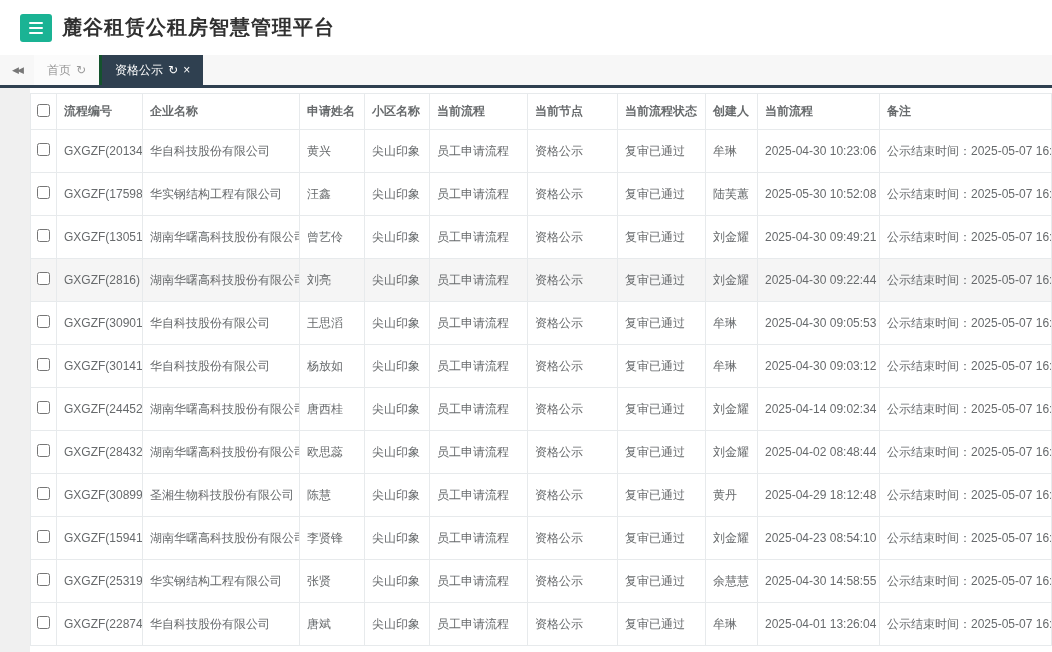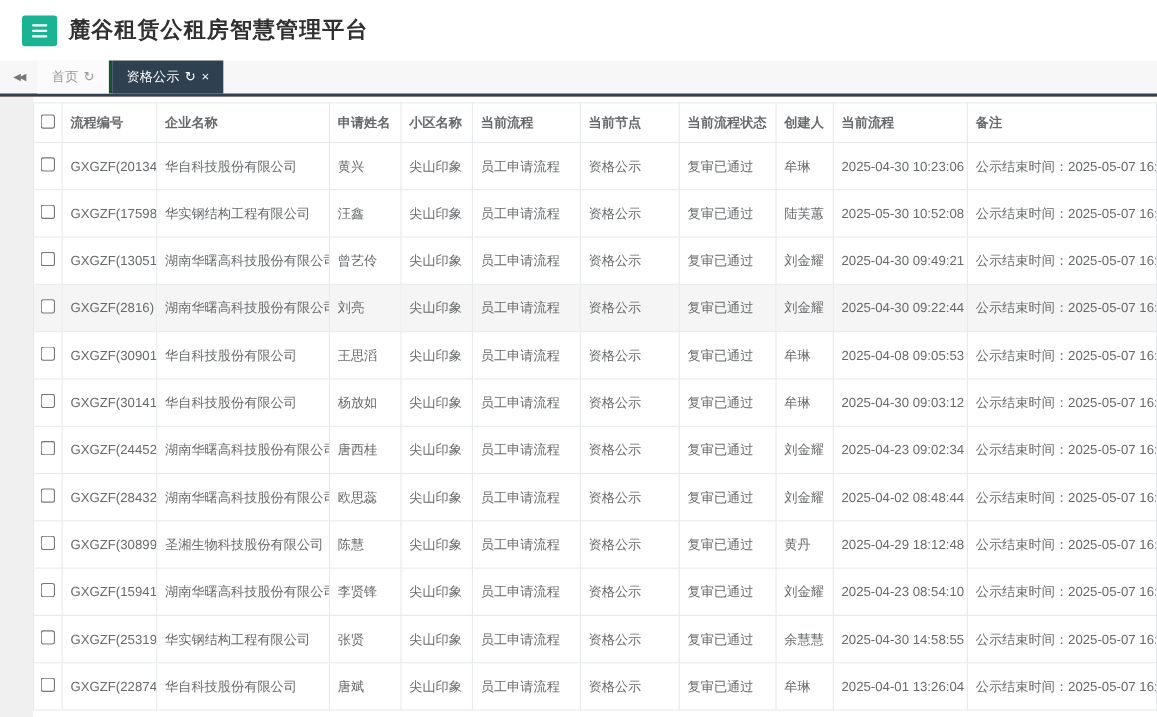"2025-04-08 09:05:53" td { text: 2025-04-08 -> 2025-04-30 }
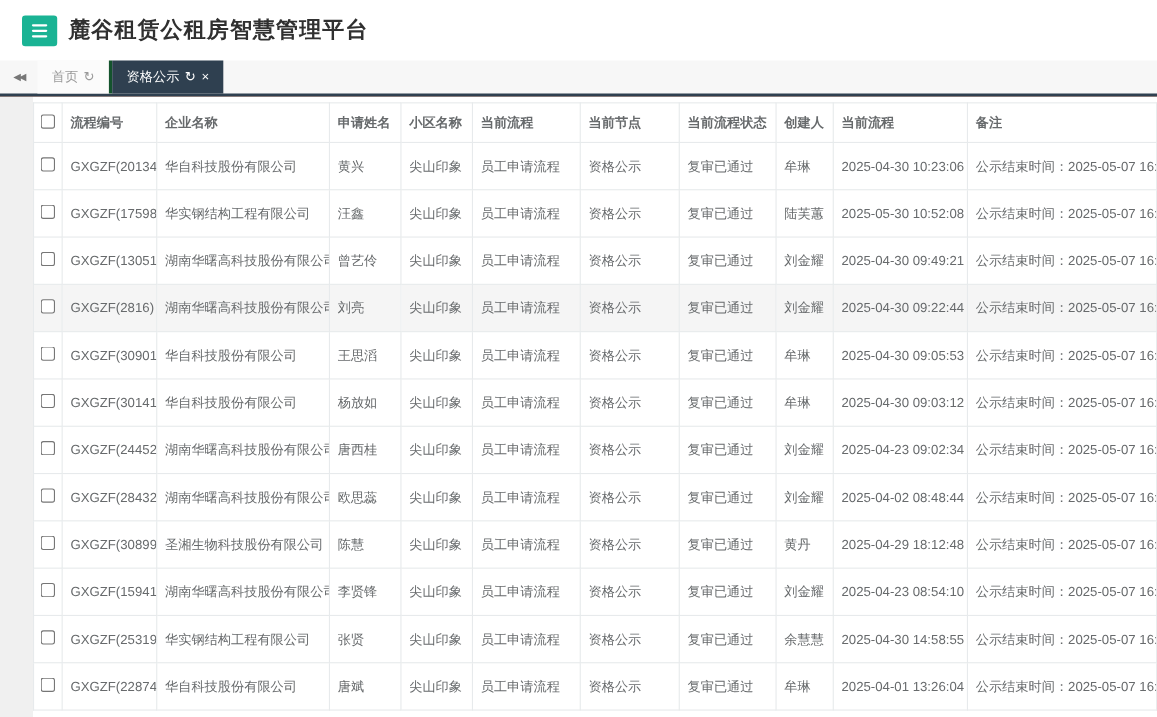"2025-04-23 09:02:34" td { text: 2025-04-23 -> 2025-04-14 }
